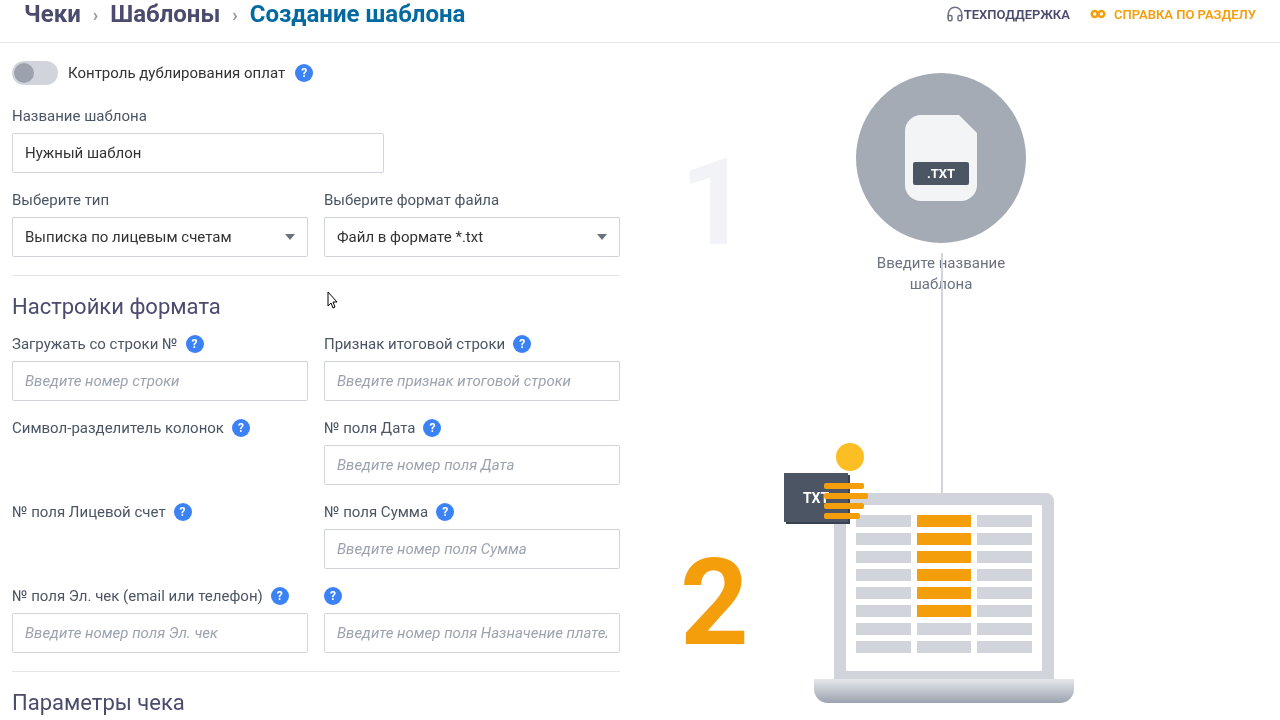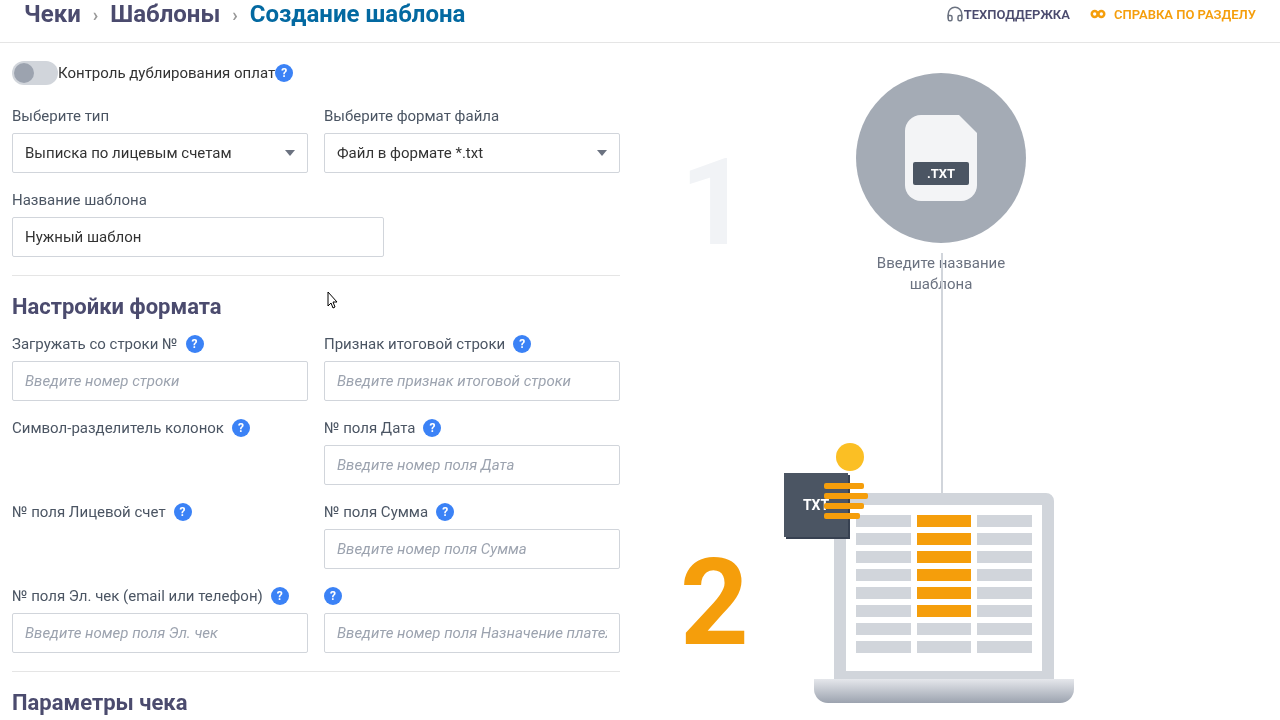"Контроль дублирования оплат" .toggle-row { gap: none -> 10px }
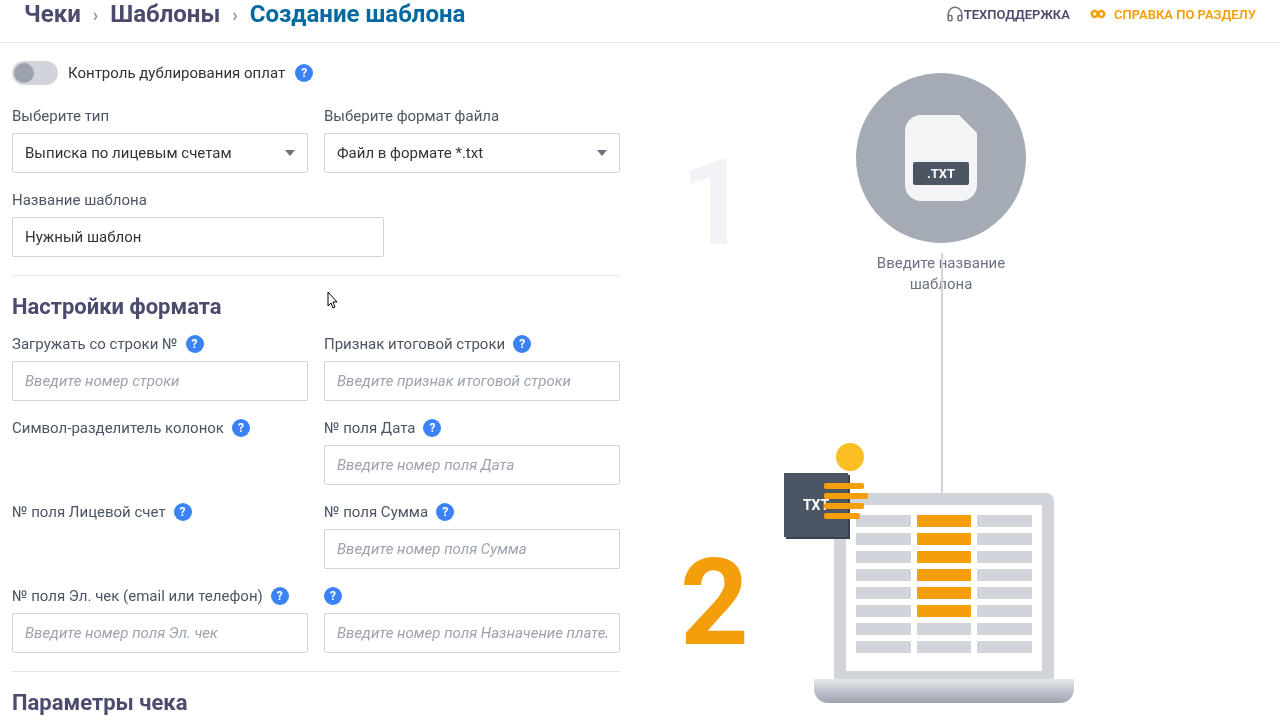"Выберите тип" div.field-row { order: before "Название шаблона" -> after "Название шаблона" }
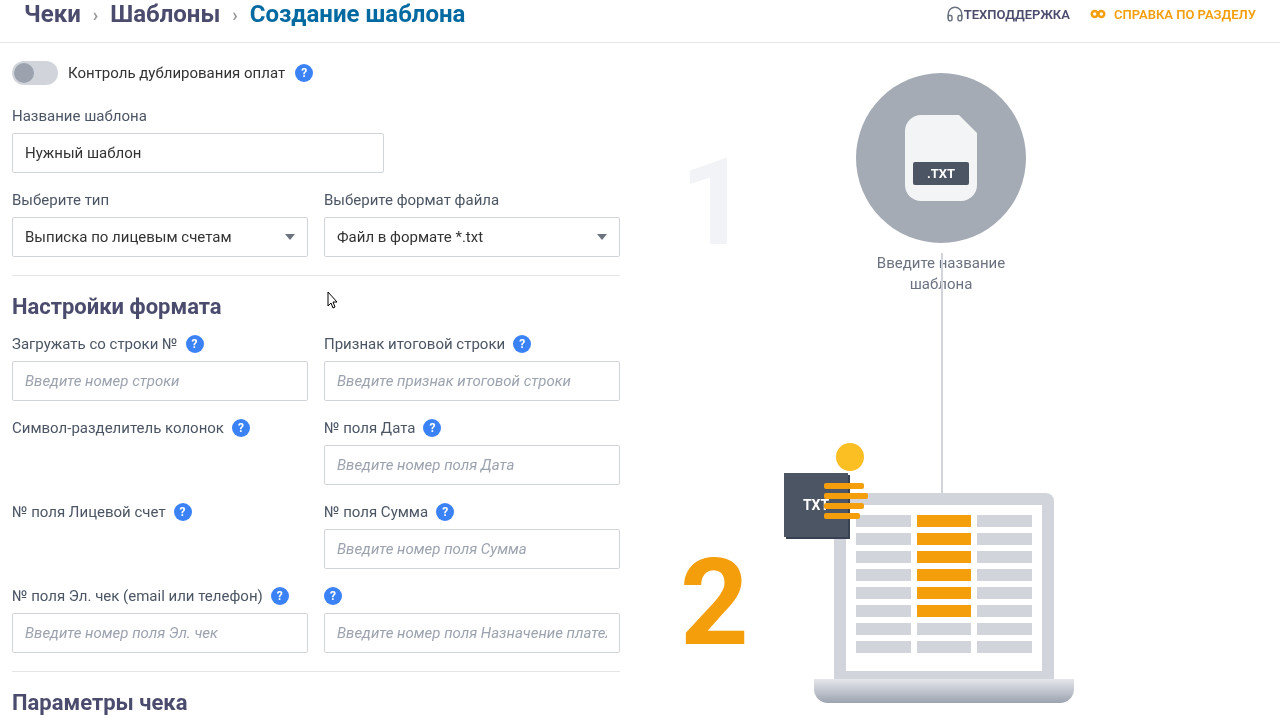"Настройки формата" .section-title { font-weight: 700 -> 400 }
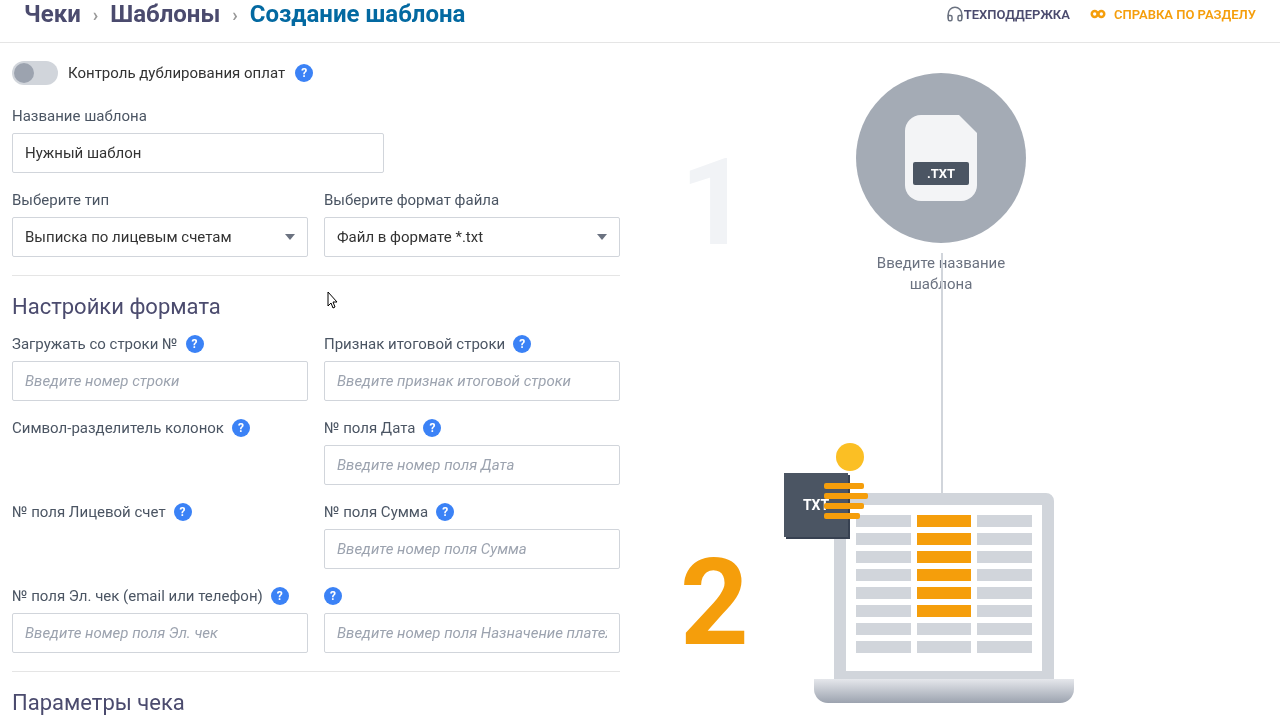"TXT" .txt-card { height: 64px -> 49px }
